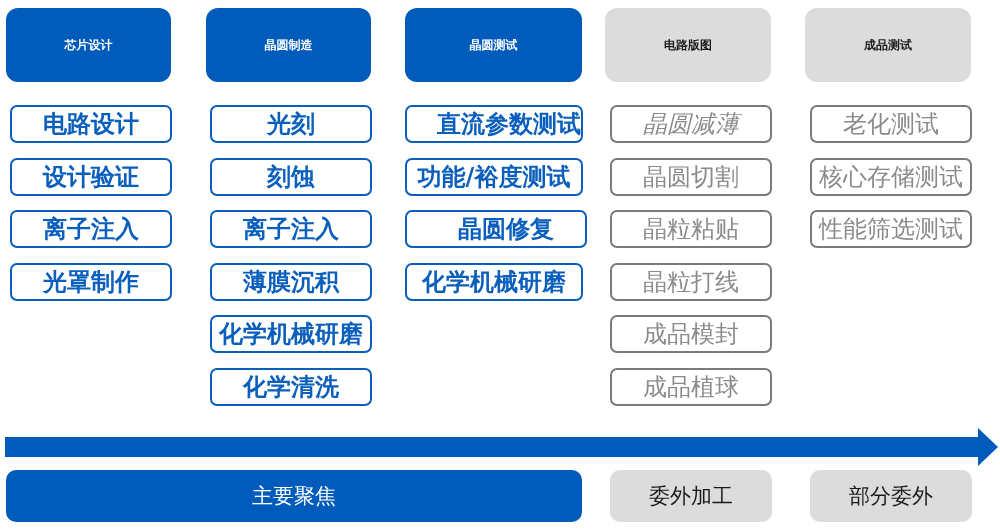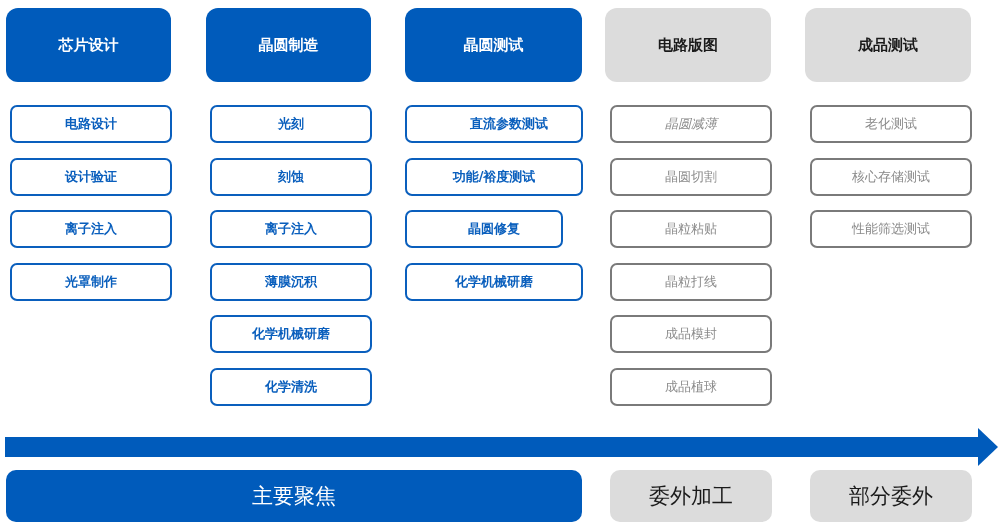"芯片设计" .hdr { font-size: 15px -> 12px }
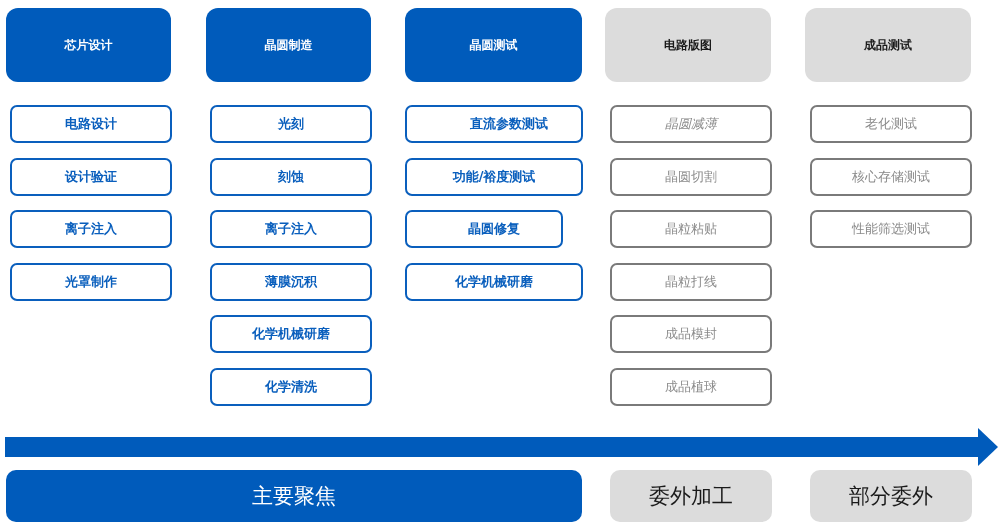"电路设计" .item { font-size: 13px -> 24px }
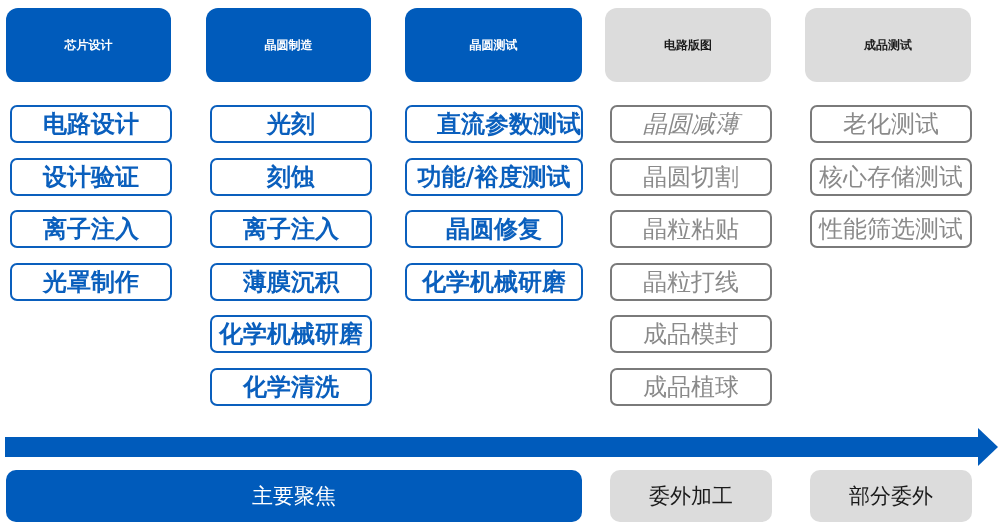"晶圆修复" div.item { width: 158px -> 182px }
